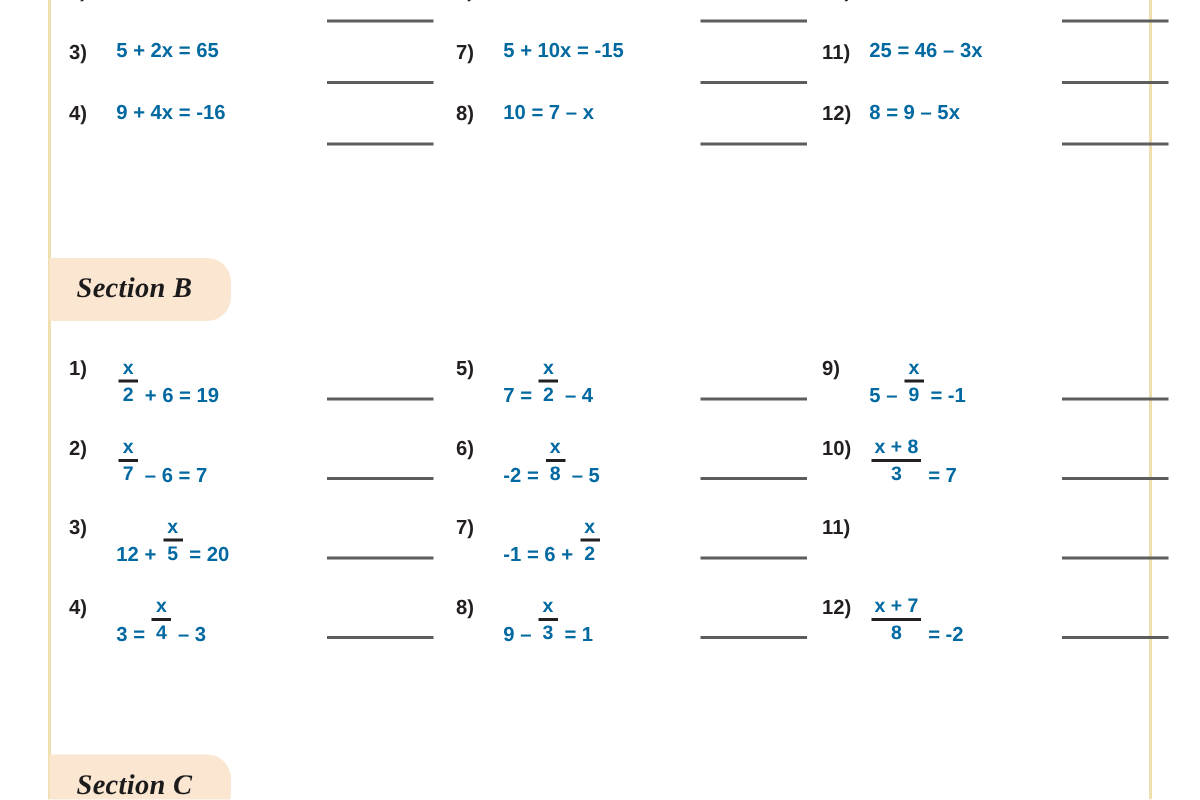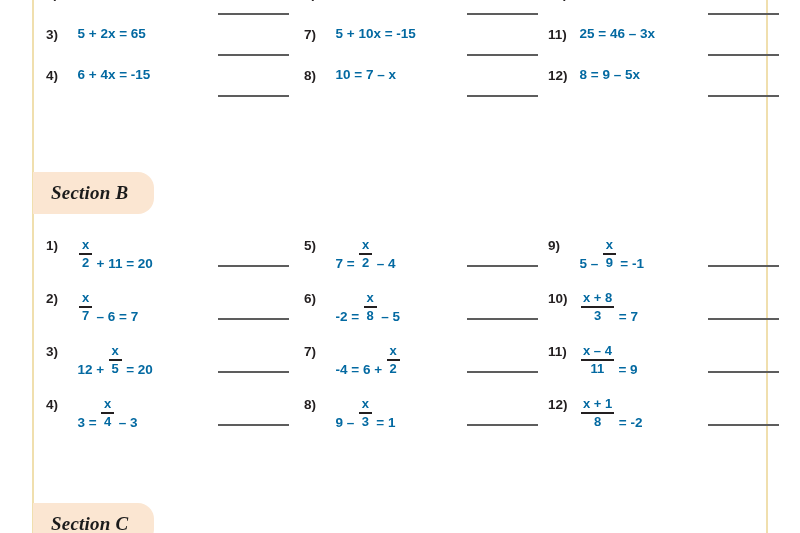"6 + 4x = -15" span.tok { text: 6 + 4x = -15 -> 9 + 4x = -16 }
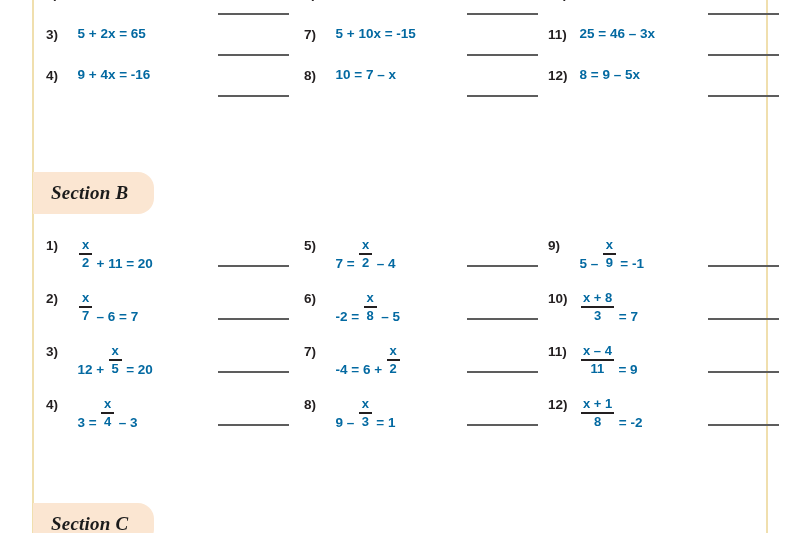"+ 11 = 20" span.tok { text: 11 = 20 -> 6 = 19 }
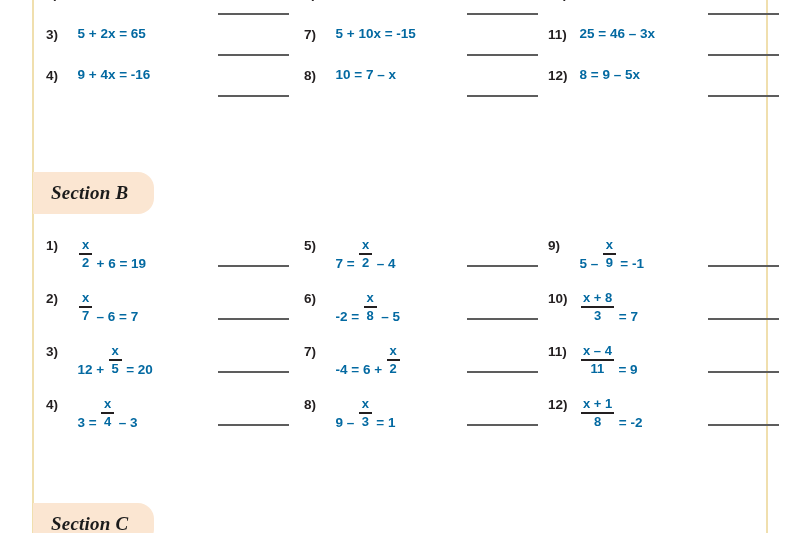"x – 4" span.expr { html: <span> <span> <span>x – 4</span> <span></span> <span>11</span> </span> <span>= 9</span> </span> -> none }
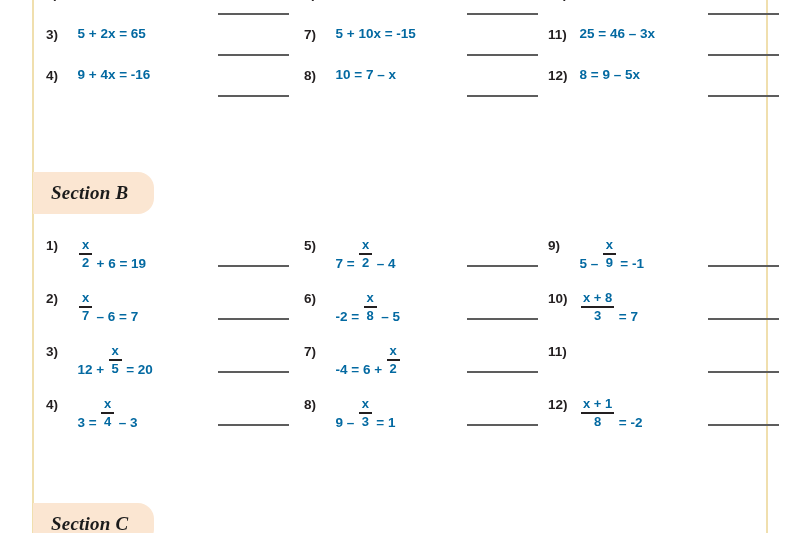"-4 = 6 +" span.tok { text: -4 -> -1 }
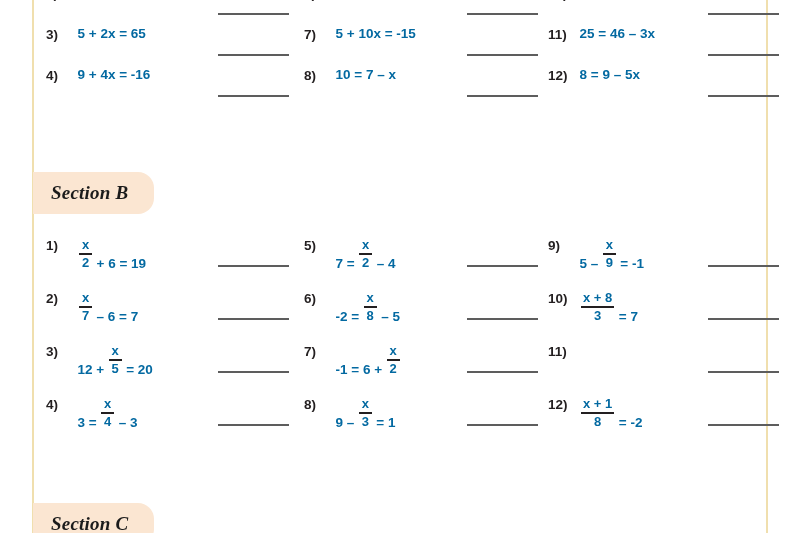"x + 1" span.num { text: 1 -> 7 }
